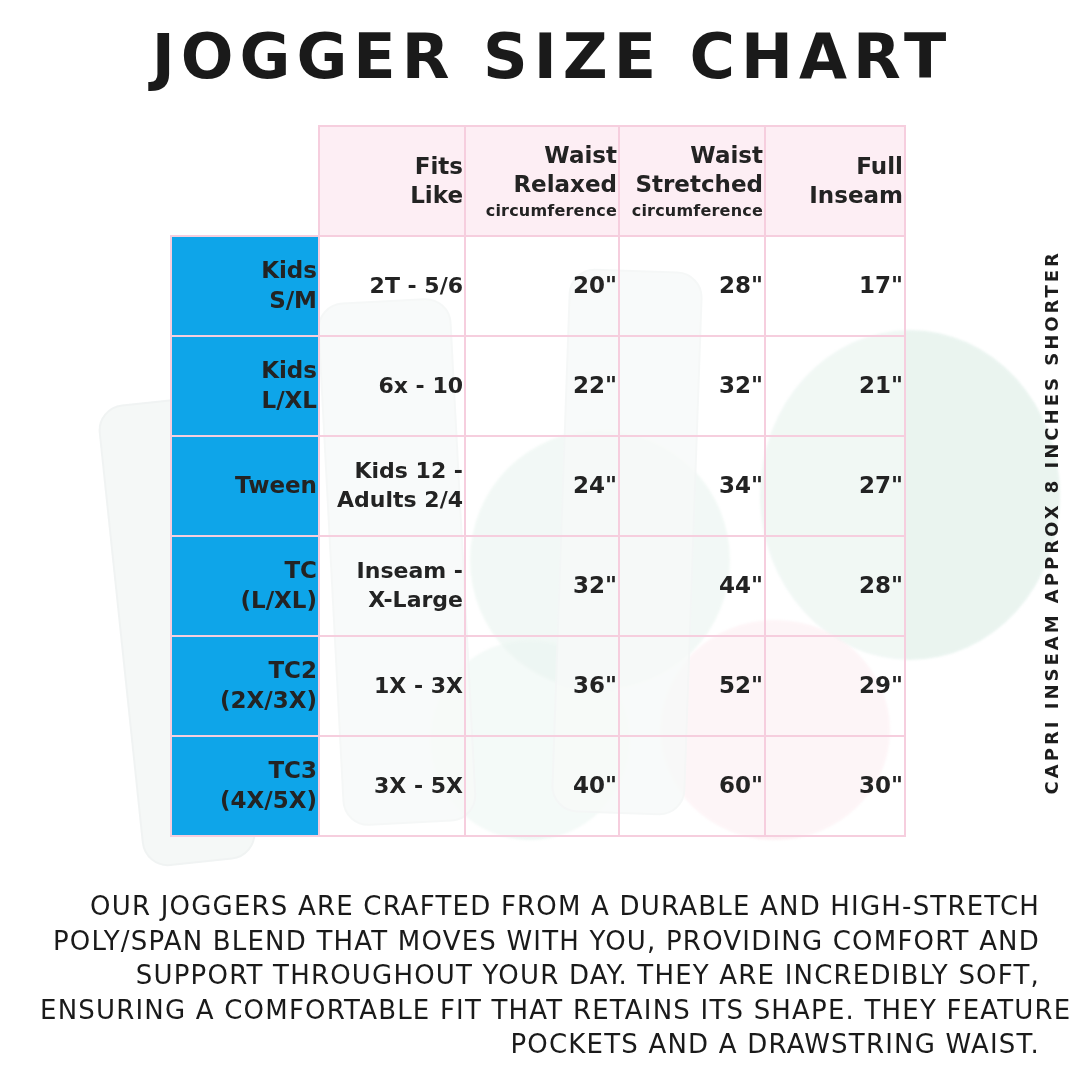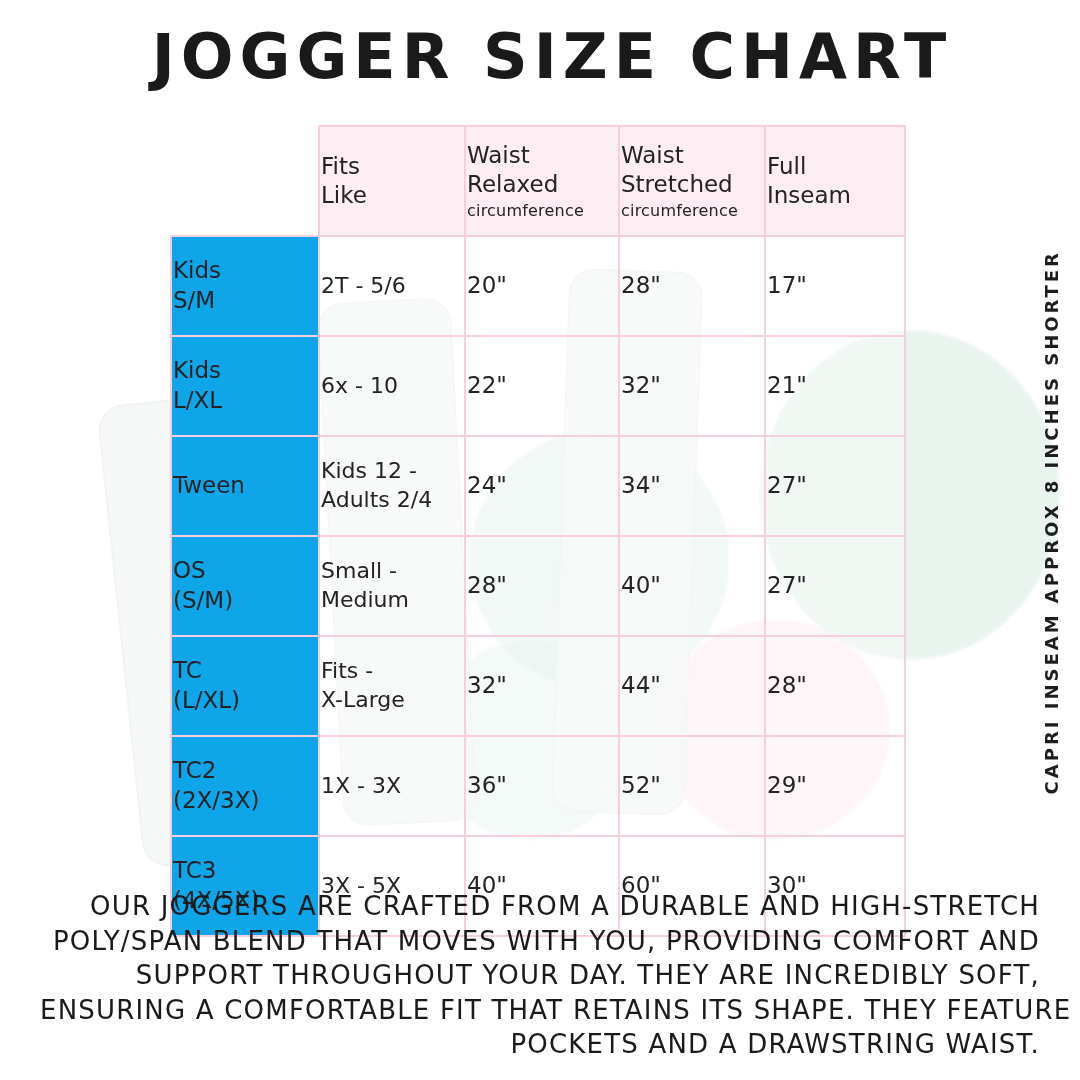"Fits" table.size-chart td, table.size-chart th { font-weight: 400 -> 700; text-align: left -> right }
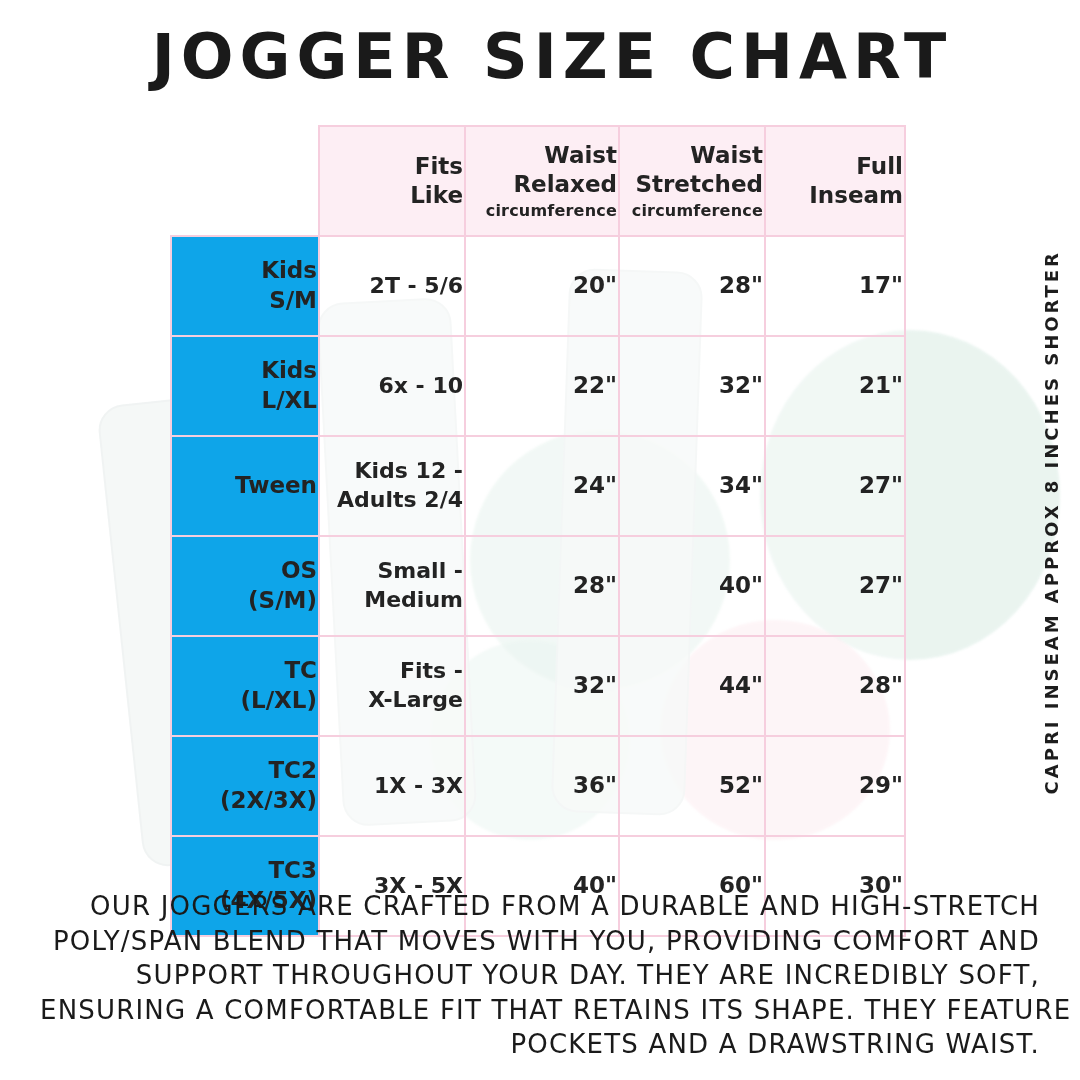"OS" tr { html: <tr> <td> <span>OS</span> <span>(S/M)</span> </td> <td> <span>Small -</span> <span>Medium</span> </td> <td>28"</td> <td>40"</td> <td>27"</td> </tr> -> none }
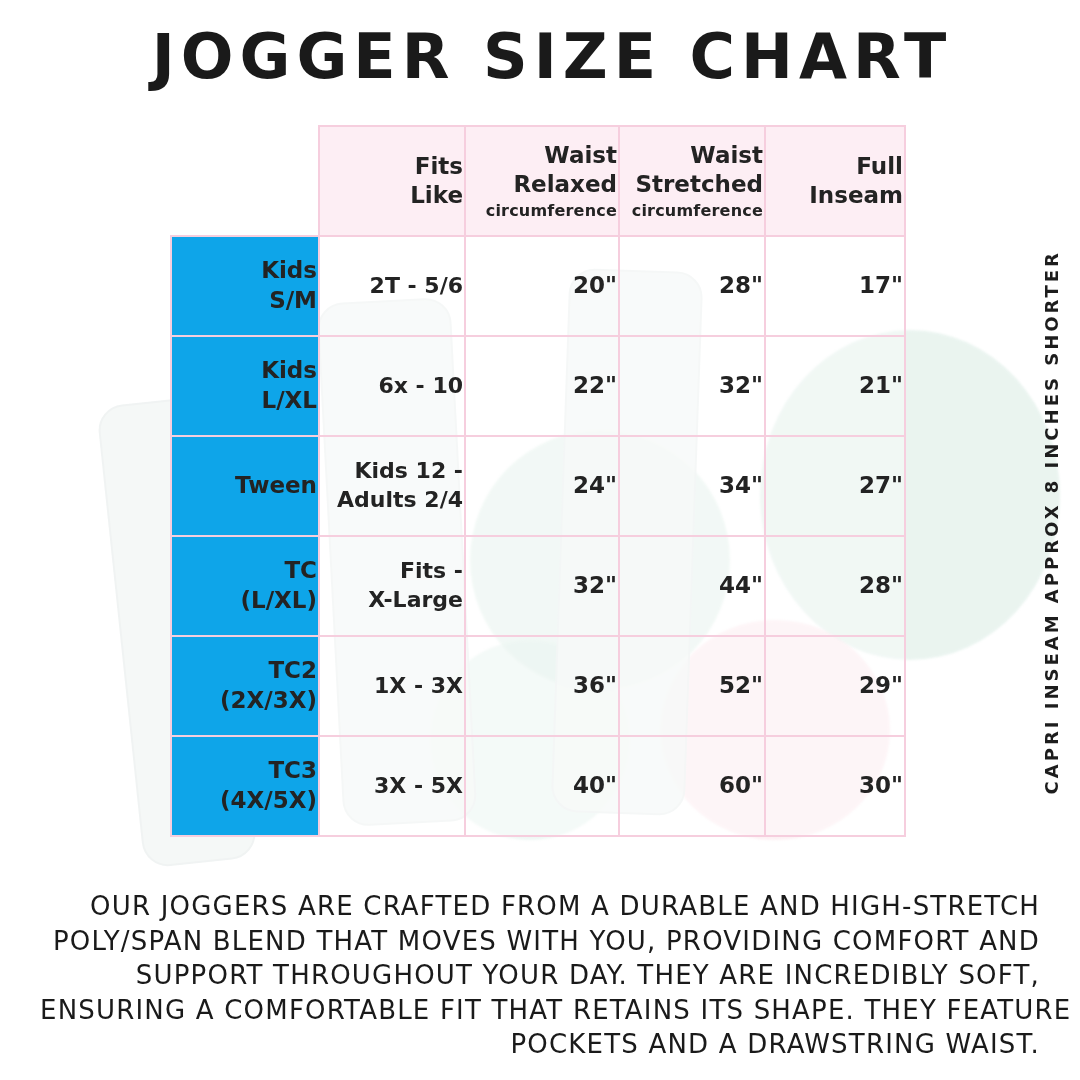"Fits -" span { text: Fits -> Inseam }
